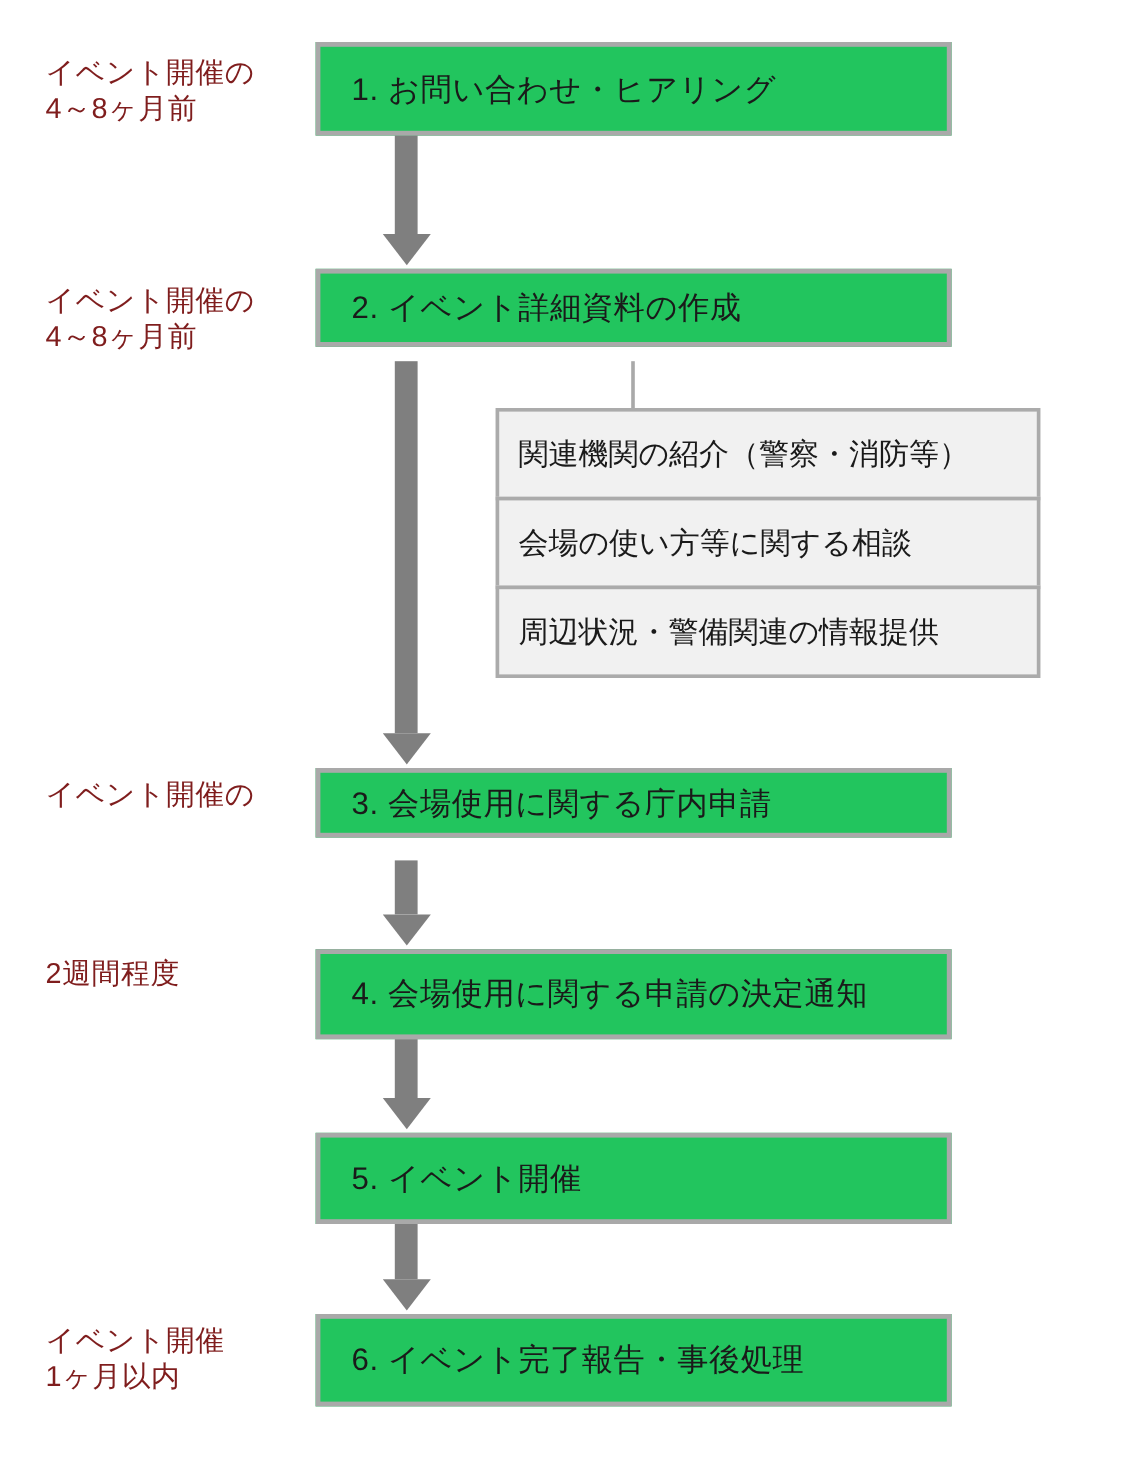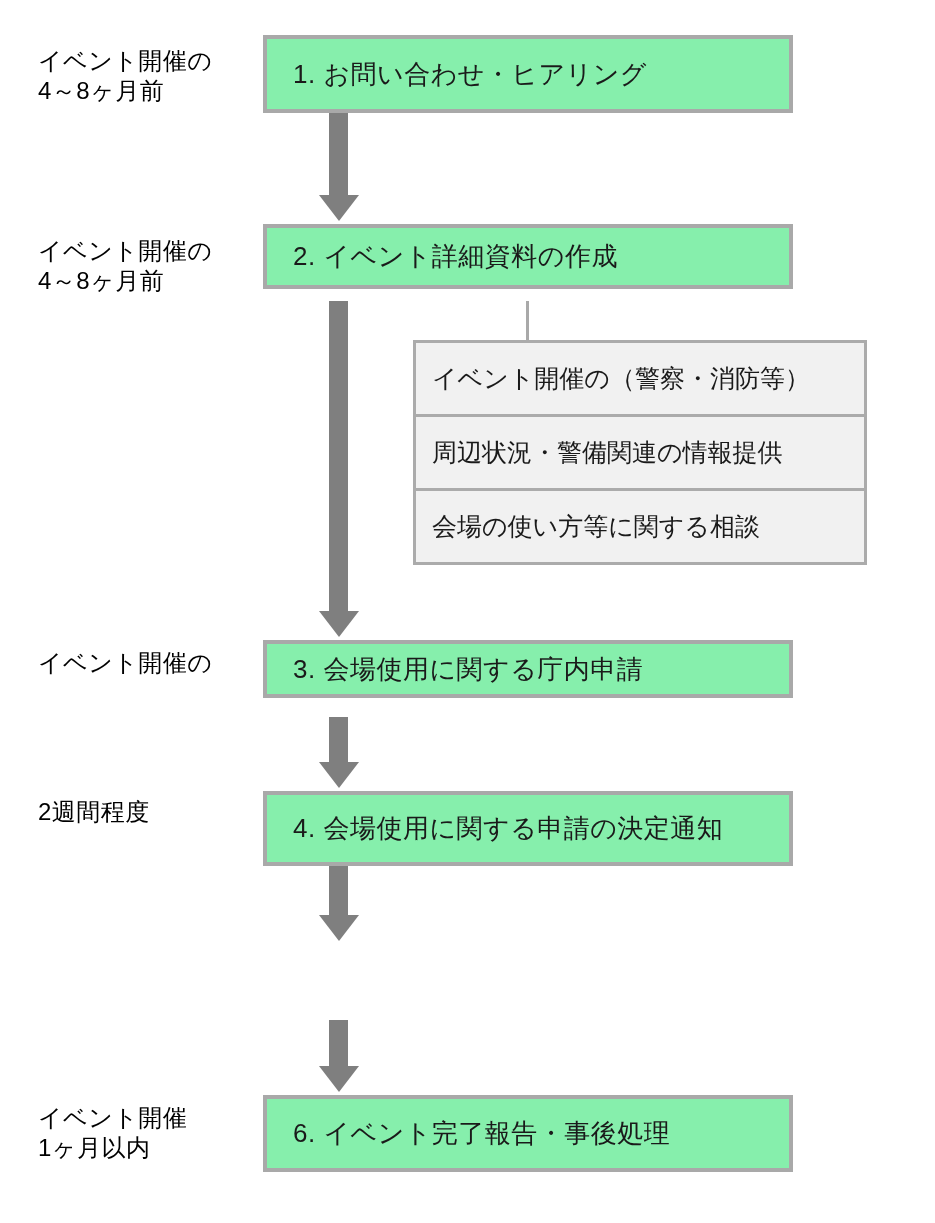"イベント開催の" .timing { color: #000000 -> #7f1d1d }
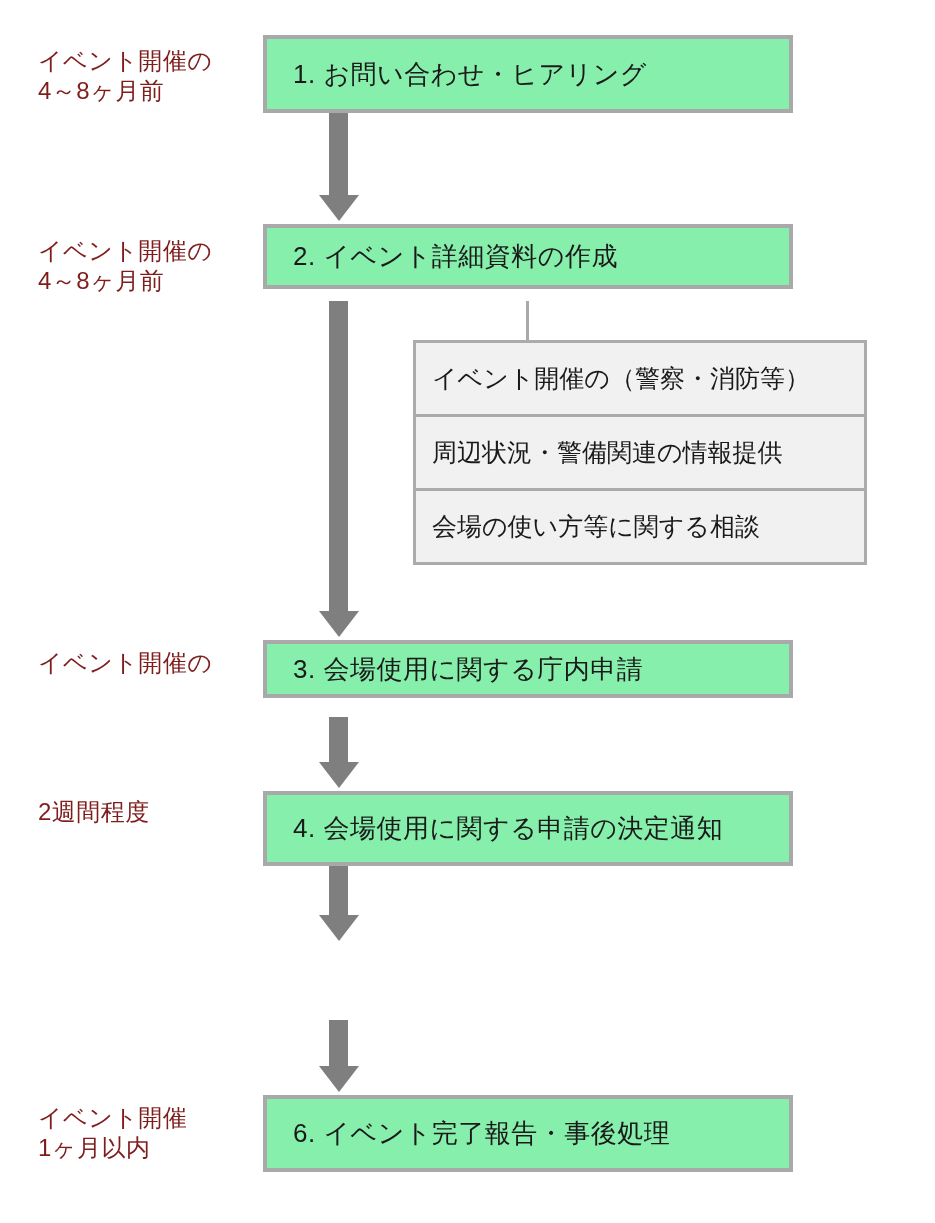"1. お問い合わせ・ヒアリング" .step-box { background: #86efac -> #22c55e }
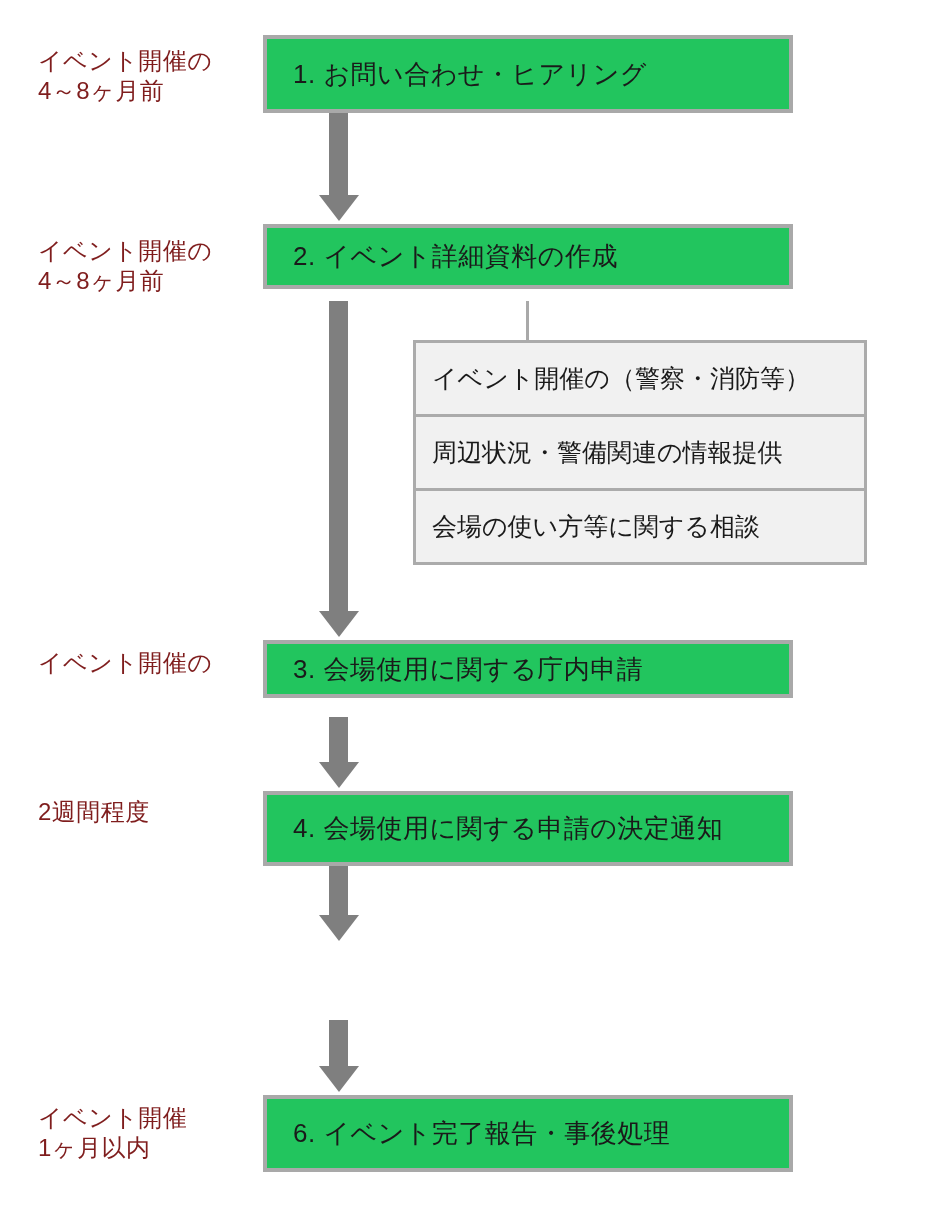"イベント開催の（警察・消防等）" span.side-text { text: イベント開催の -> 関連機関の紹介 }
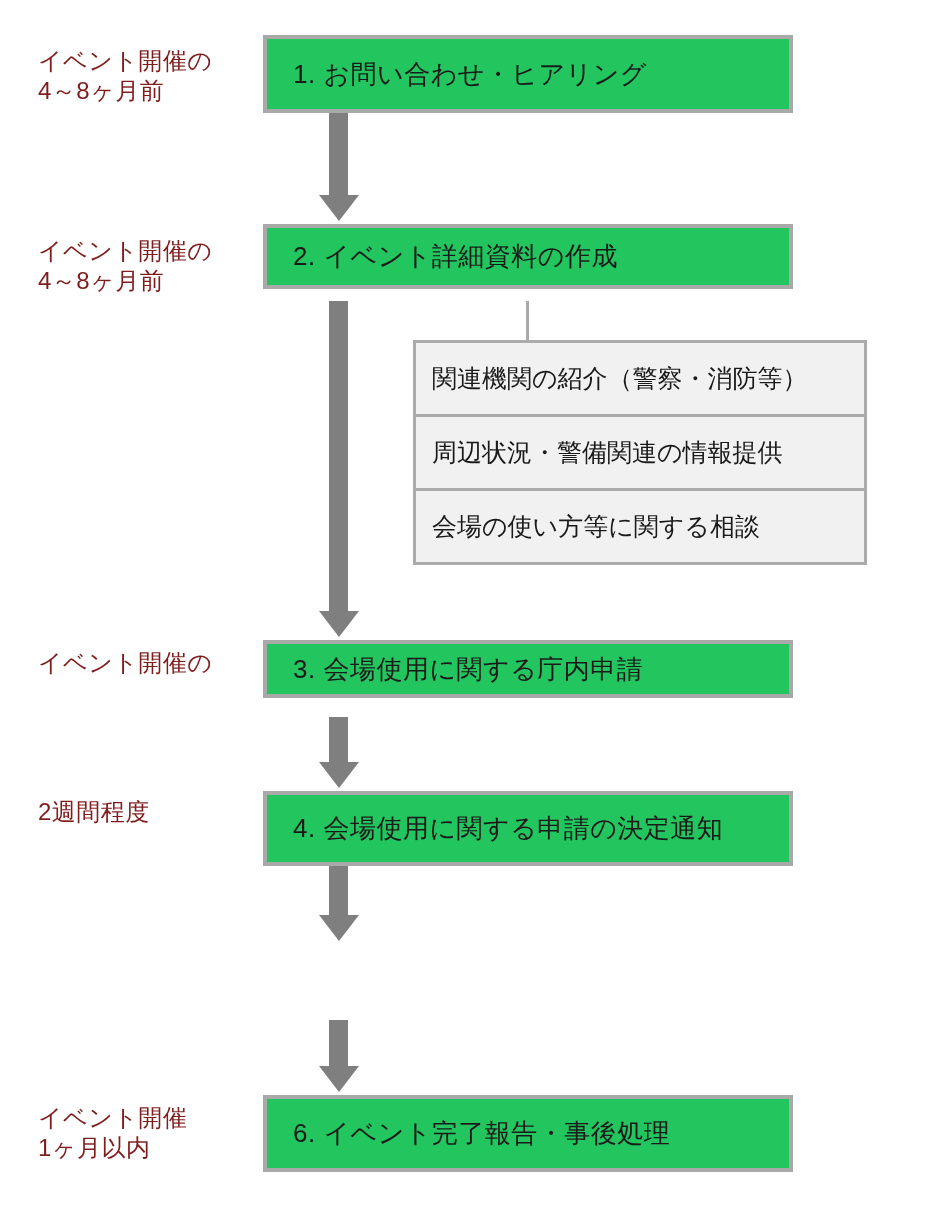"周辺状況・警備関連の情報提供" div.side-box { order: before "会場の使い方等に関する相談" -> after "会場の使い方等に関する相談" }
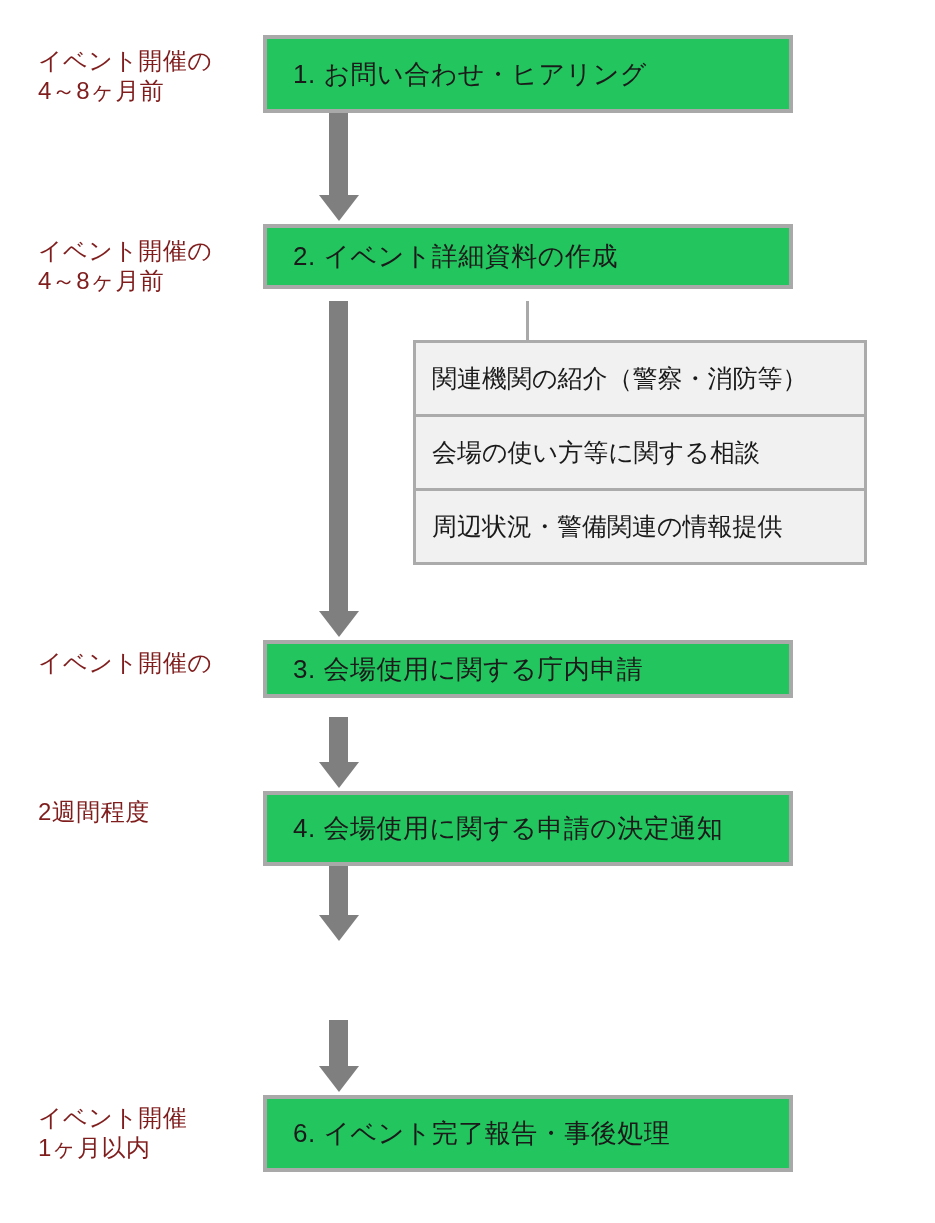"5. イベント開催" div.step-box { html: none -> <div> <span>5. イベント開催</span> </div> }
